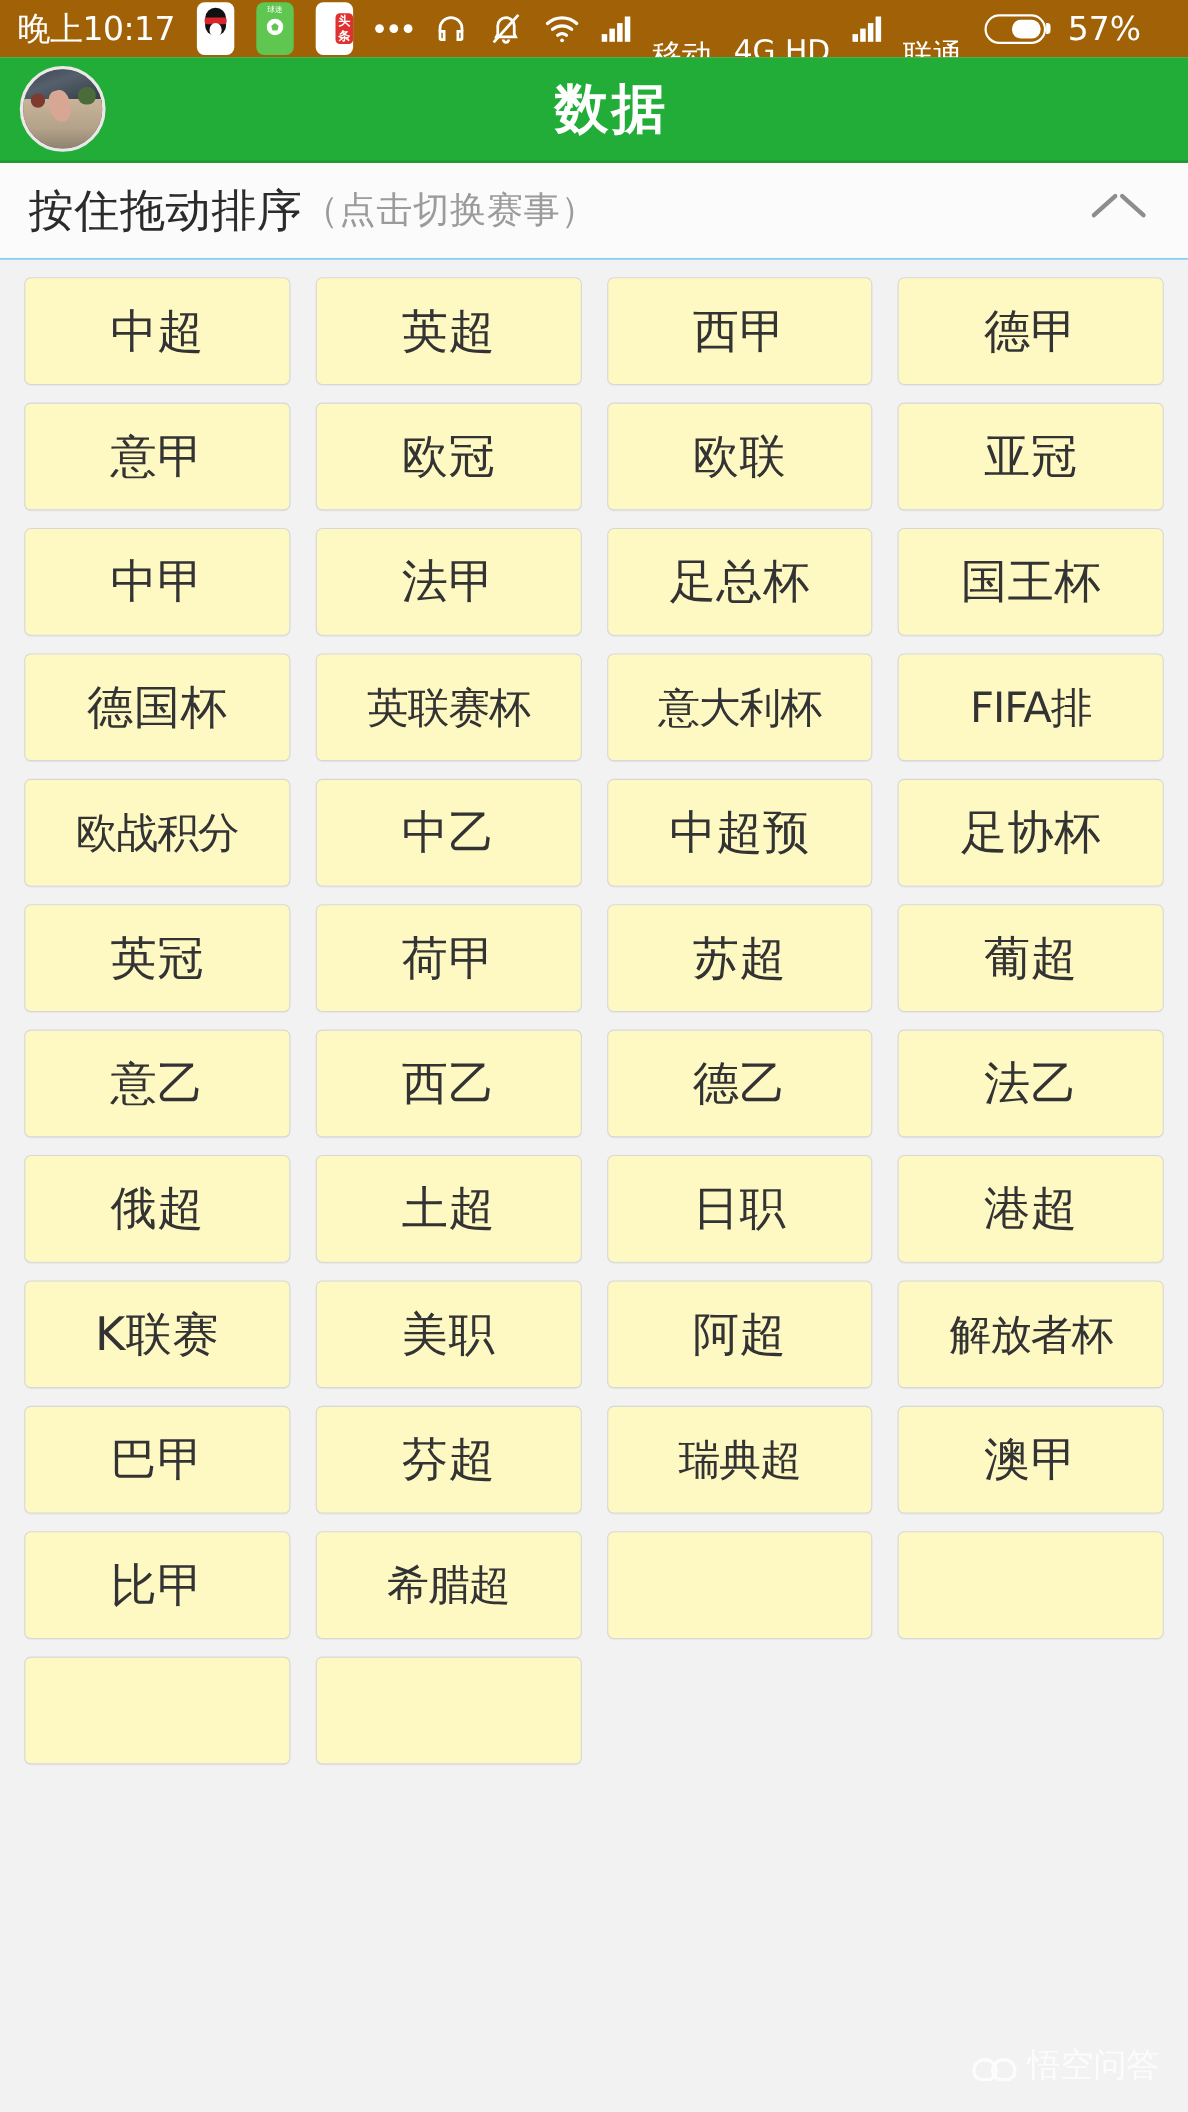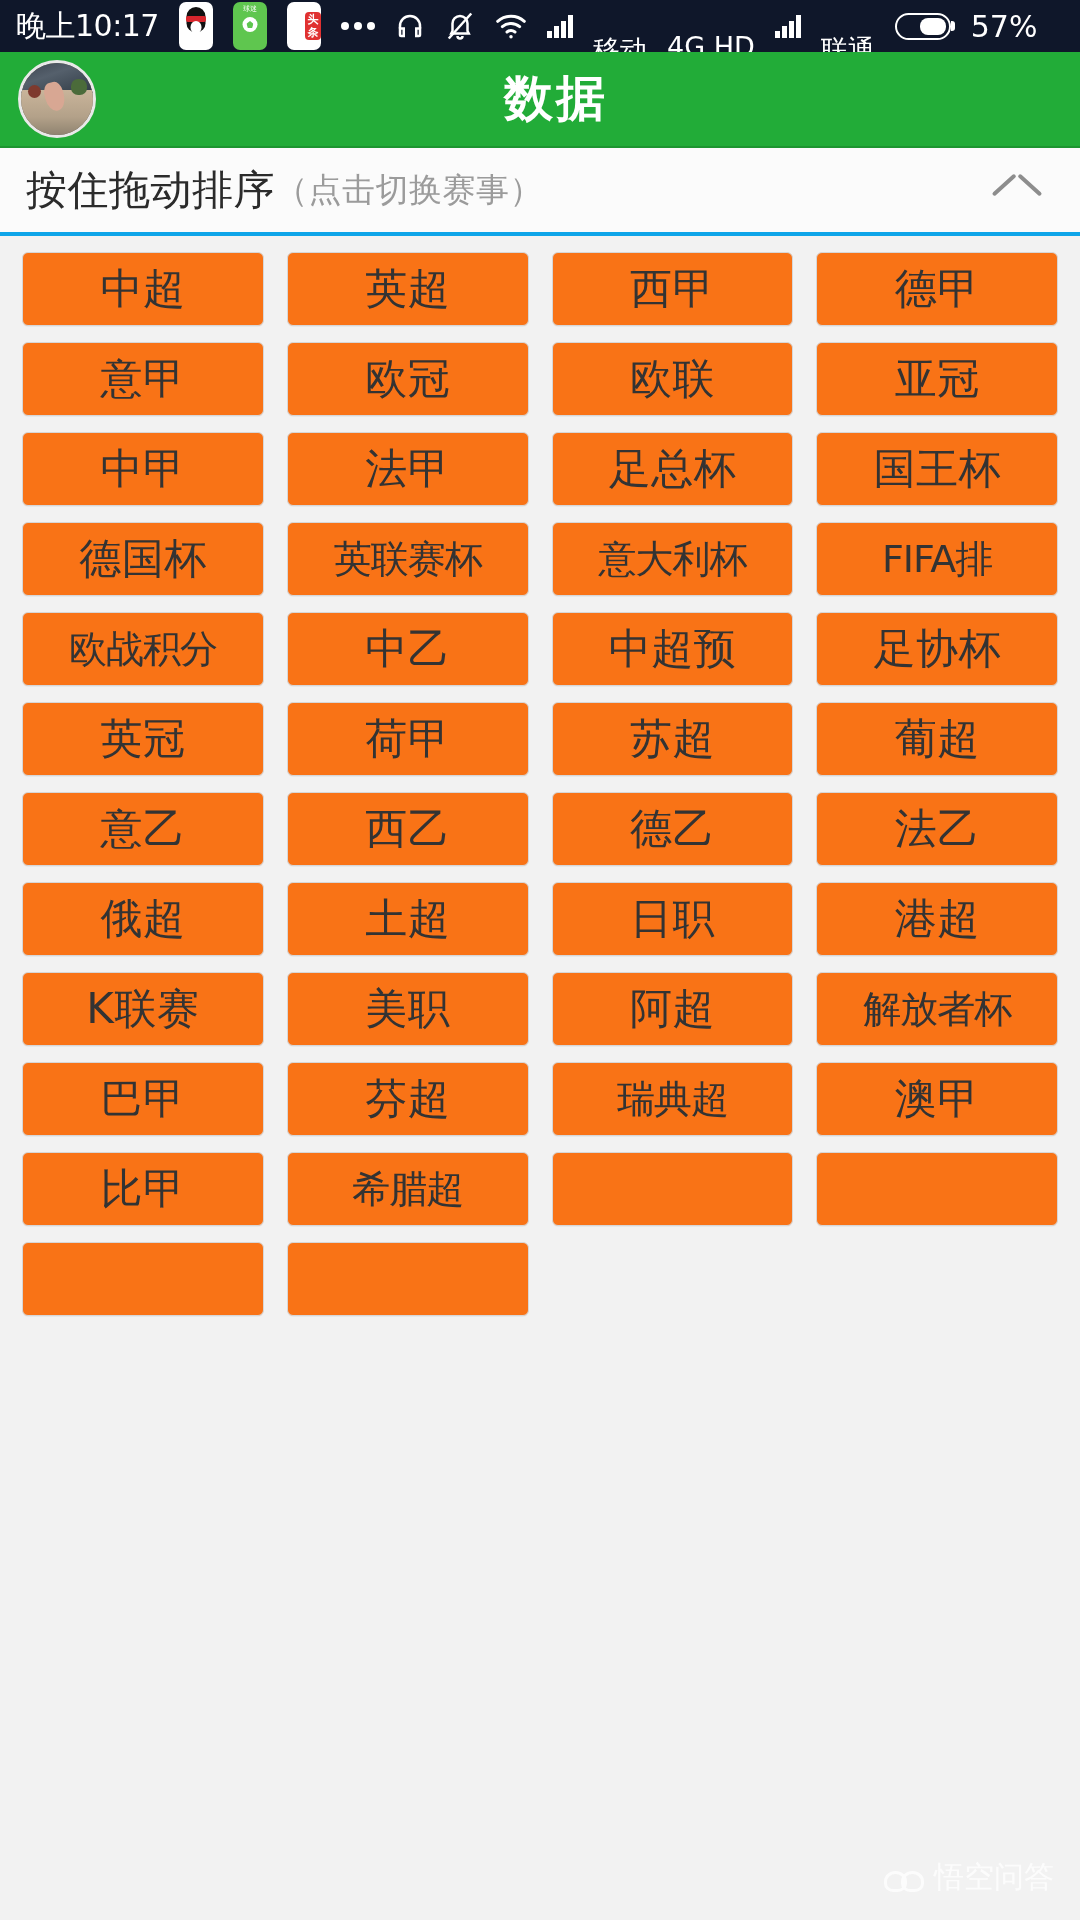"晚上10:17" .statusbar { background: #0f172a -> #a16207 }
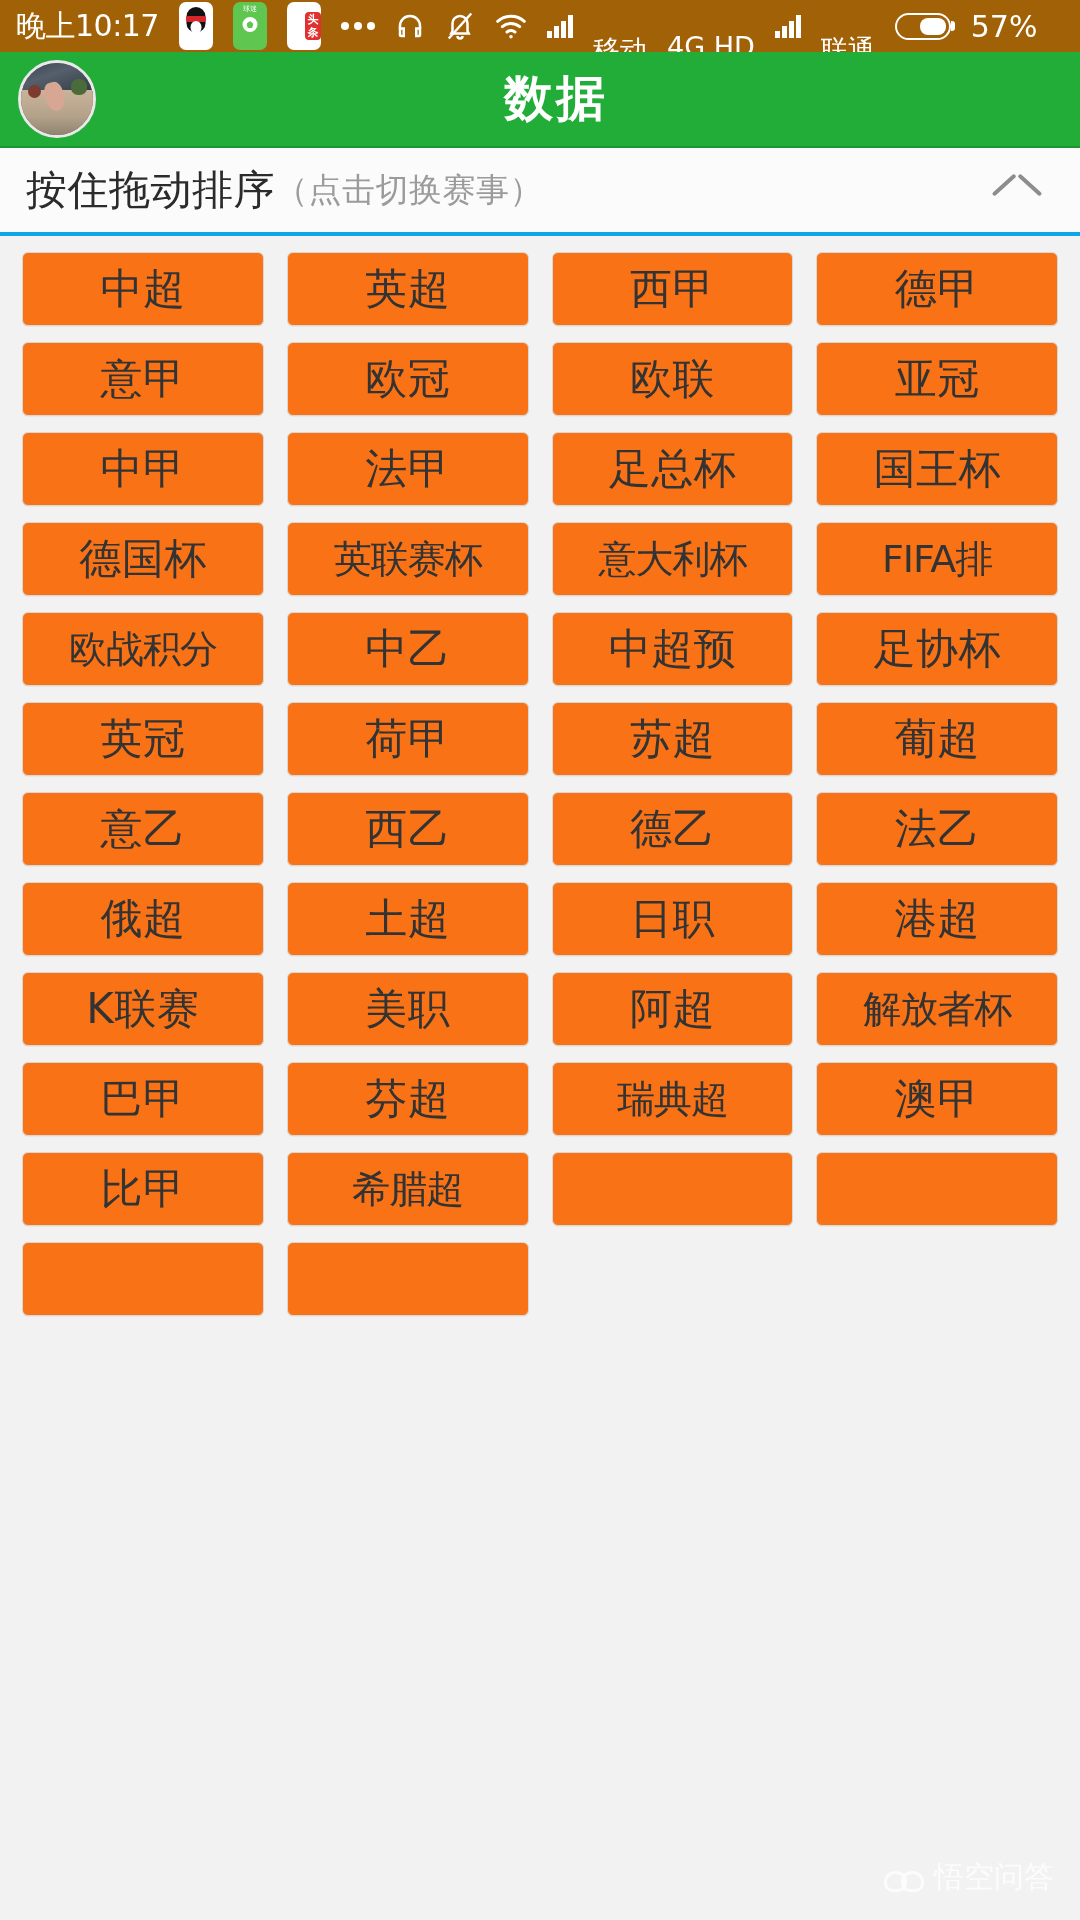"按住拖动排序" .subbar { border-bottom: 4px solid #0ea5e9 -> 1px solid #0ea5e9 }
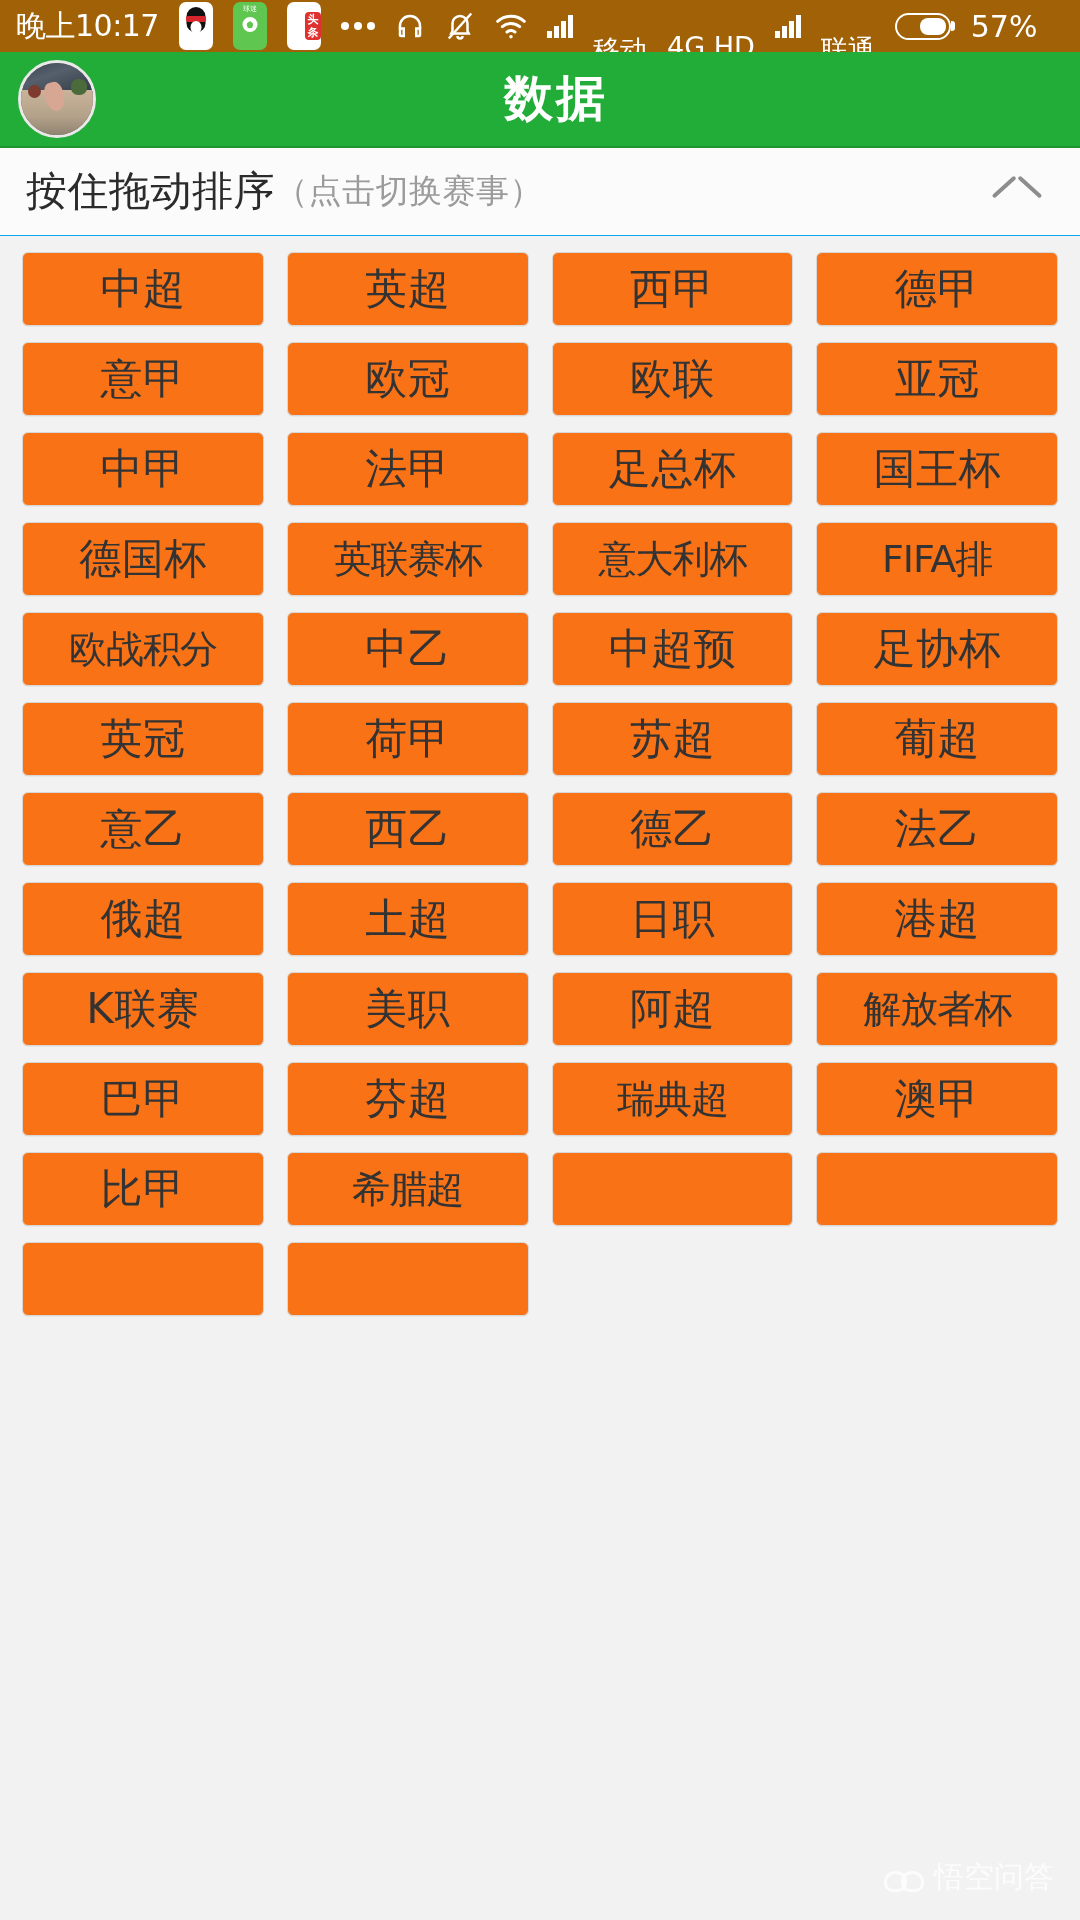"中超" .cell { background: #f97316 -> #fef9c3; height: 74px -> 98px }
